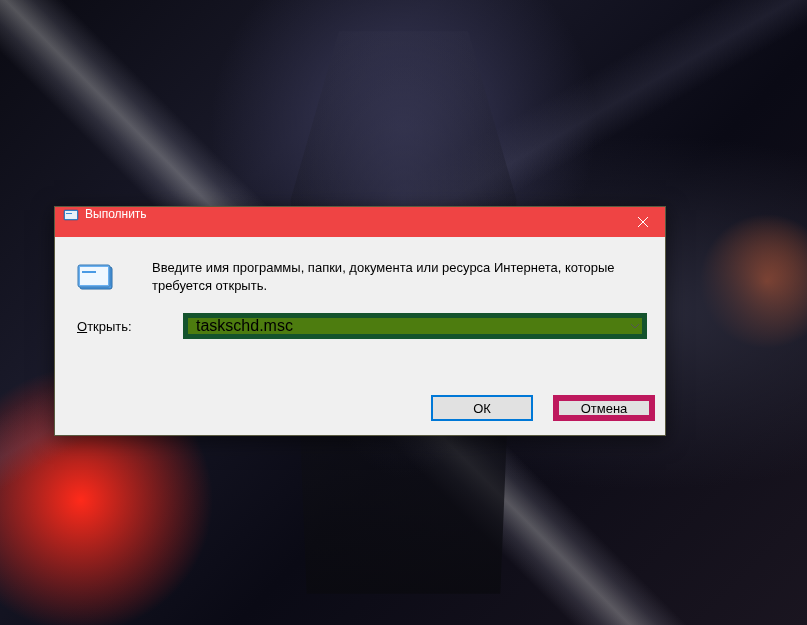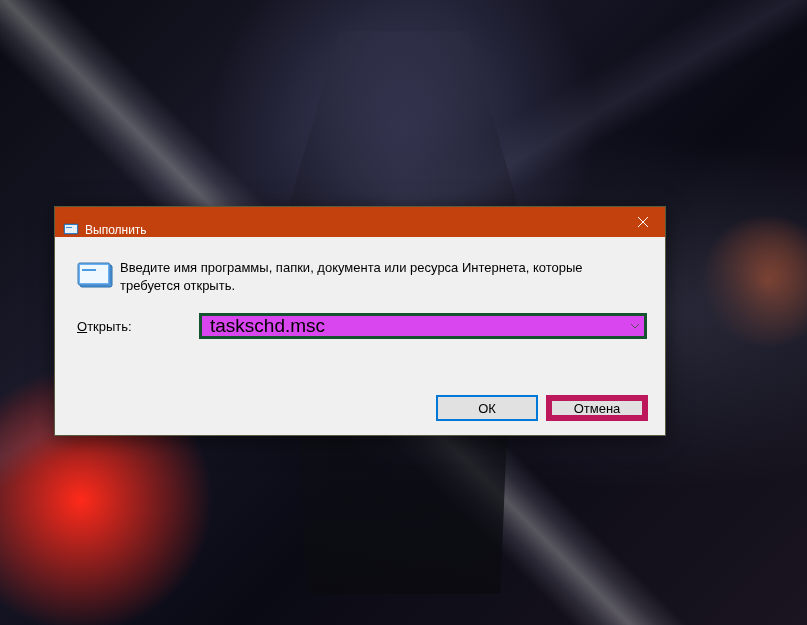"Выполнить" .titlebar { align-items: flex-end -> flex-start; background: #c2410c -> #ef4444 }
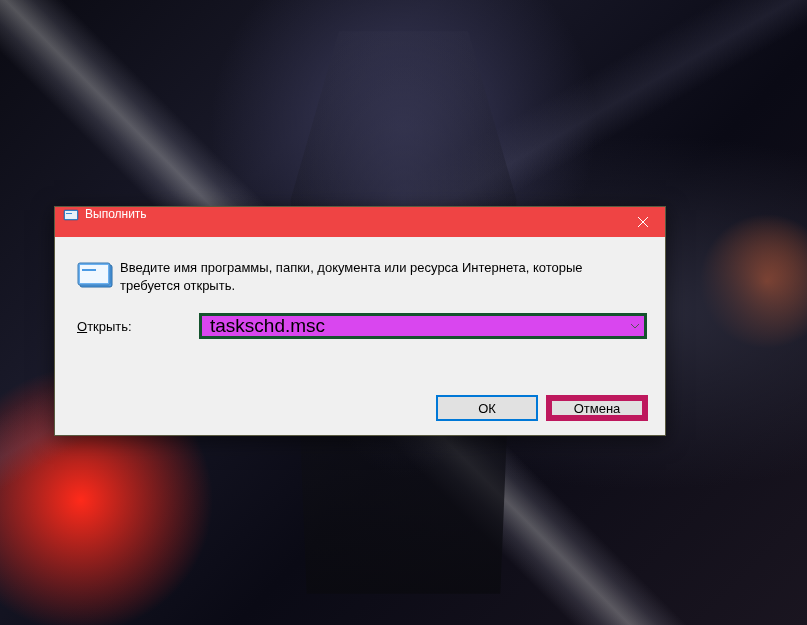"Введите имя программы, папки, документа" .info-row { align-items: flex-start -> flex-end; gap: 3px -> 35px }
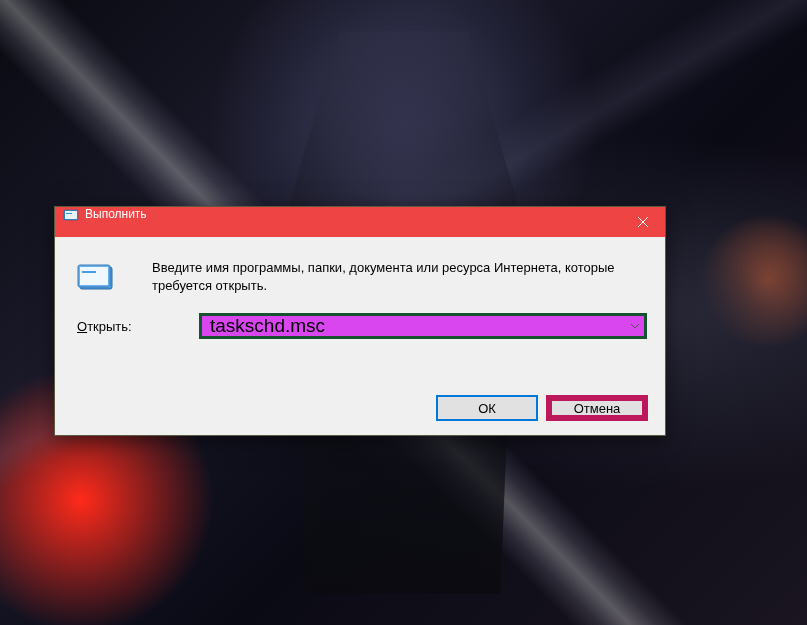"Открыть:" .input-row { gap: 26px -> 10px }
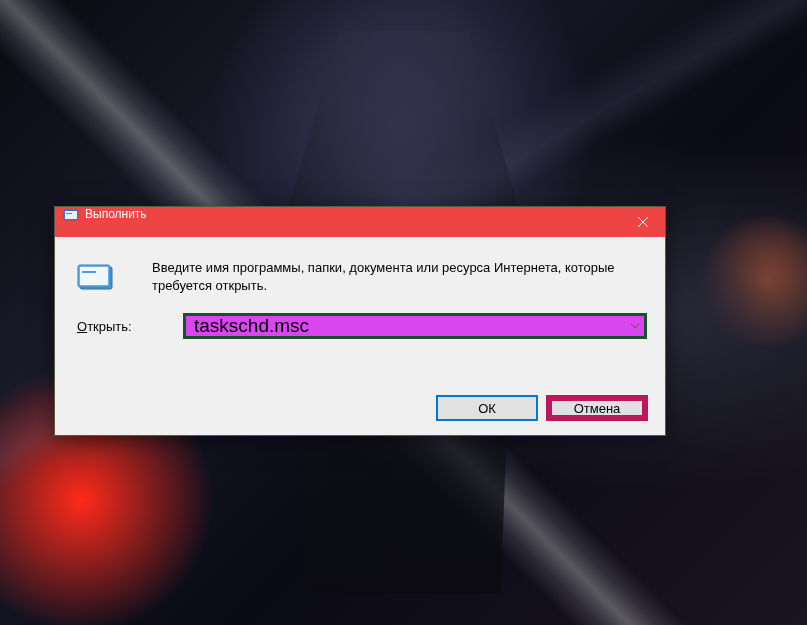"taskschd.msc" .combo-input { background: #d946ef -> #4d7c0f; border: 3px solid #14532d -> 5px solid #14532d; font-size: 19px -> 16px }
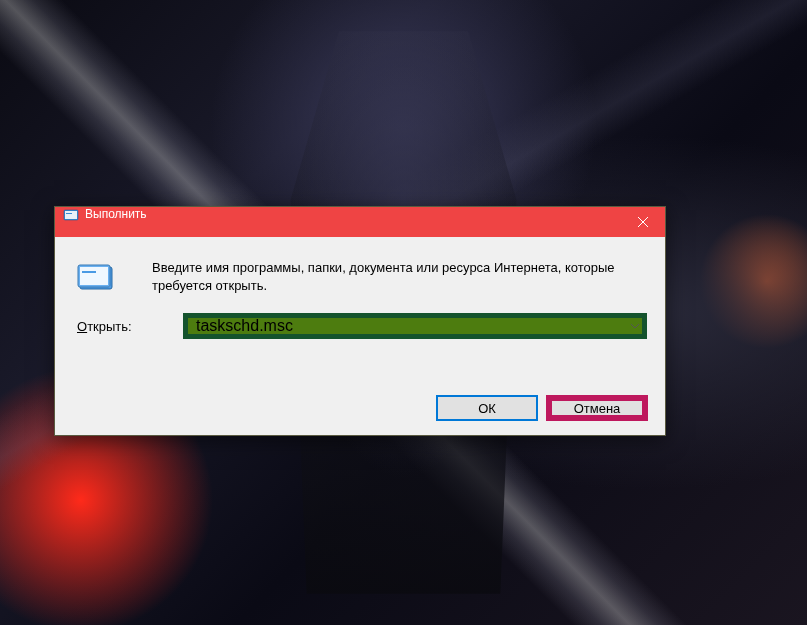"ОК" .button-row { gap: 8px -> 20px; padding: 14px 17px -> 14px 10px }
